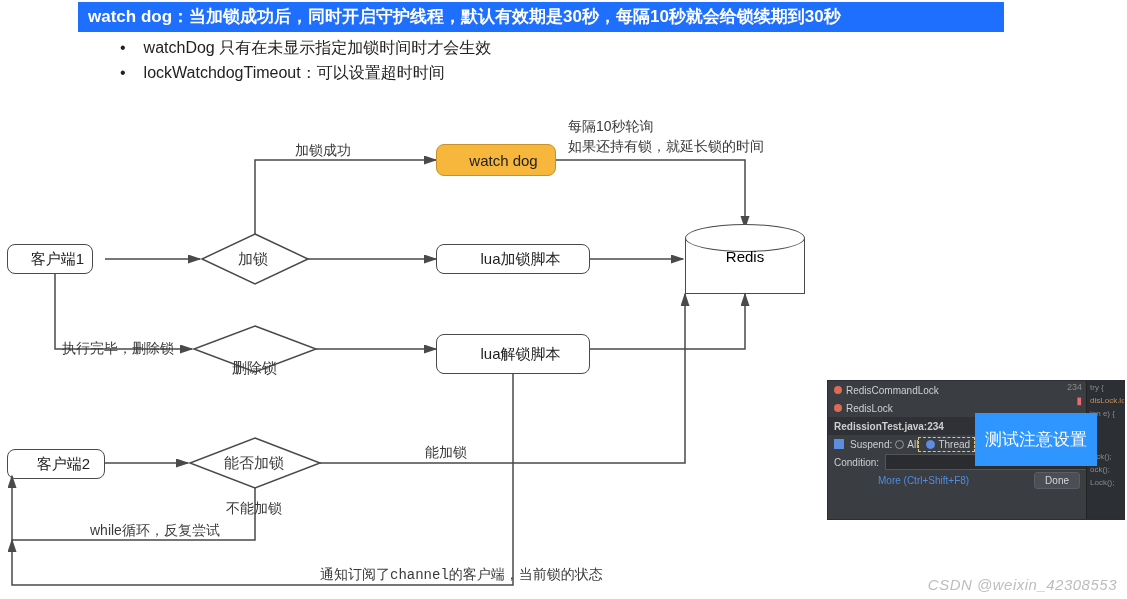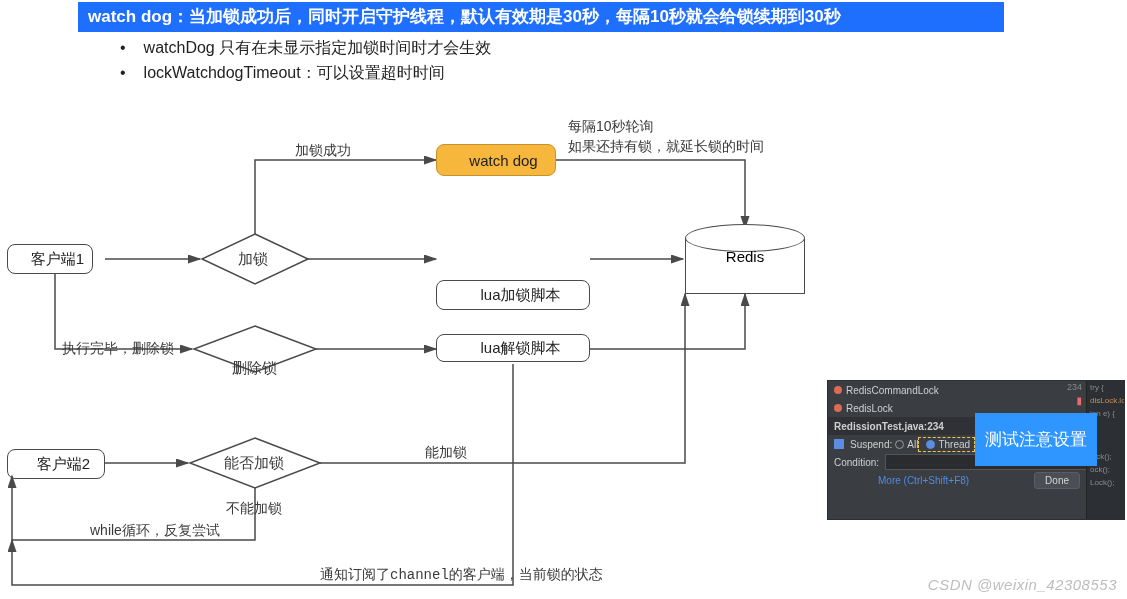"lua加锁脚本" div.node { margin-top: 36px -> none }
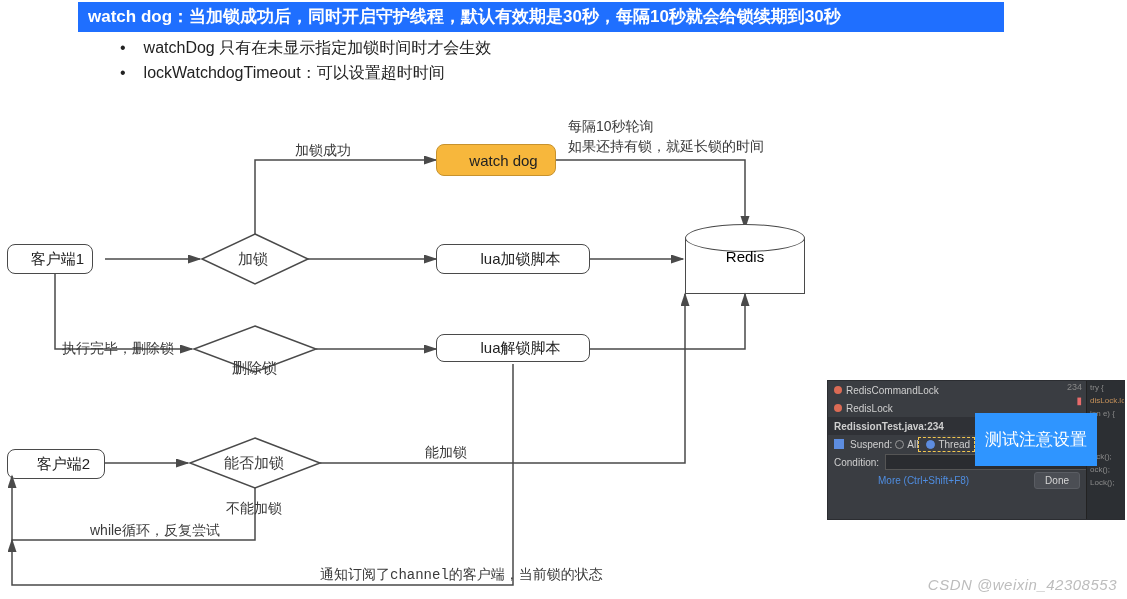"lua解锁脚本" div.node { height: 28px -> 40px }
